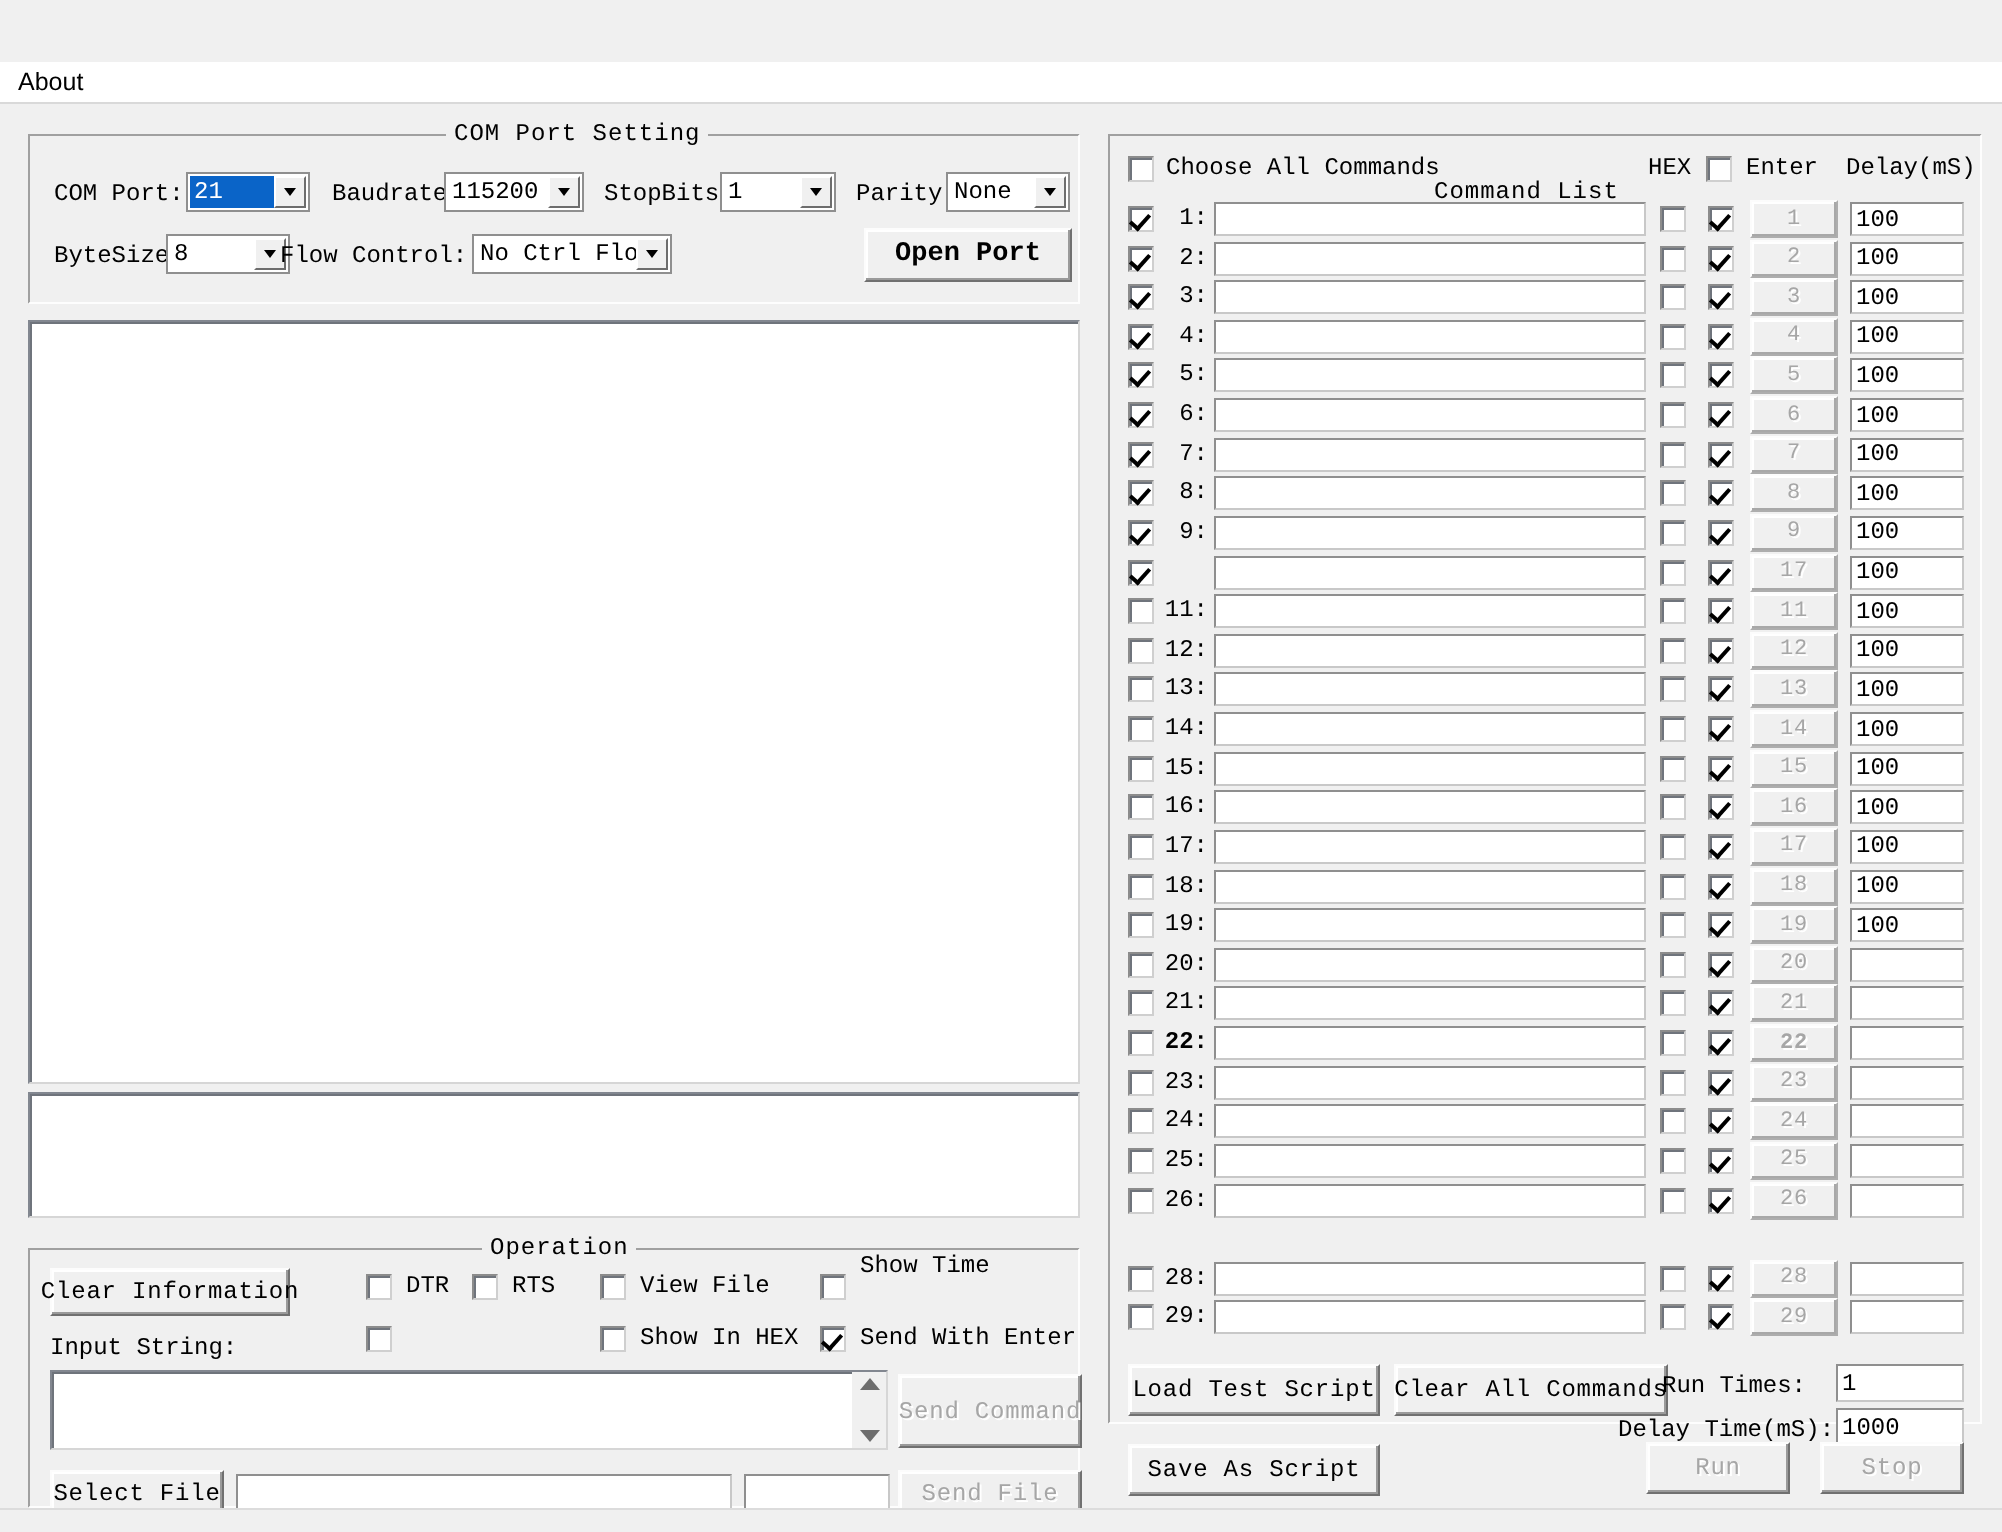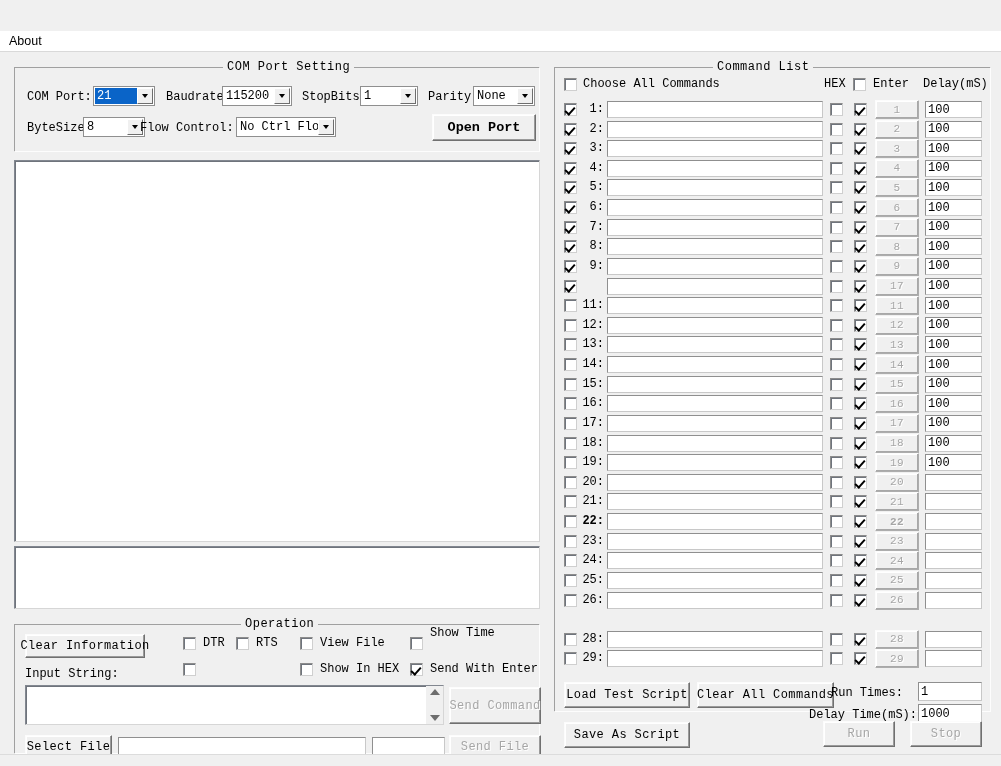"Command List" div.group-title { margin-top: none -> 29px }
